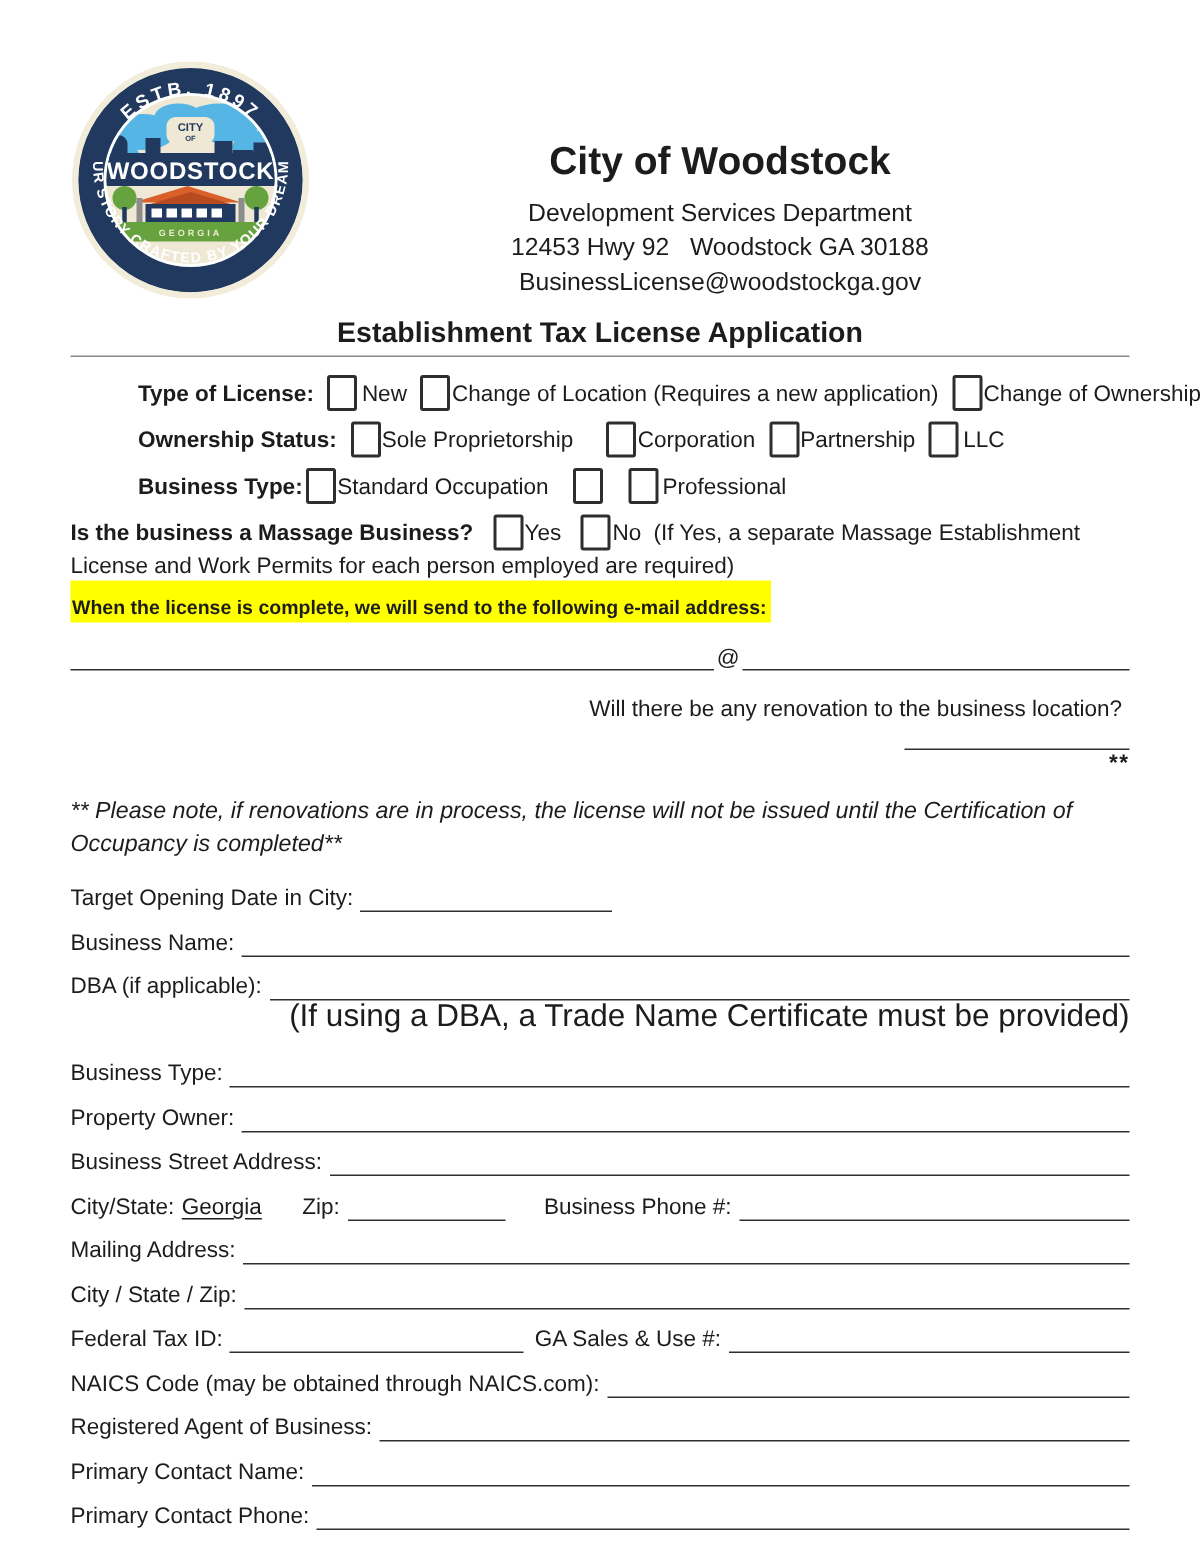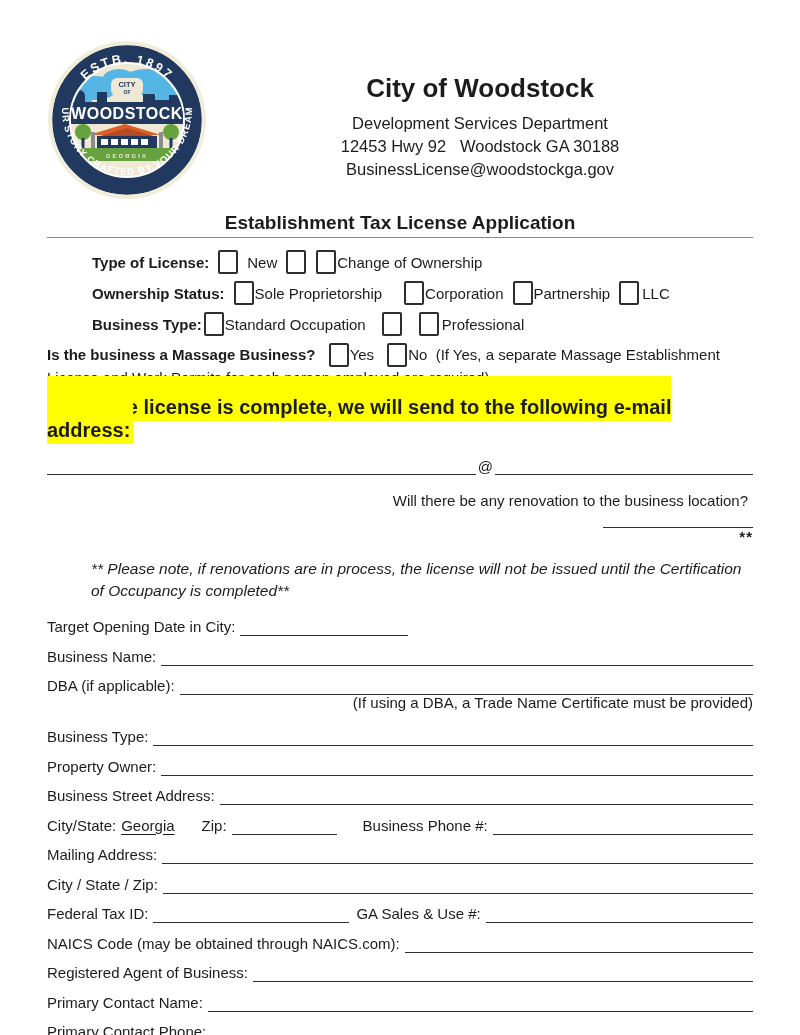"CITY" .header { align-items: center -> flex-end }
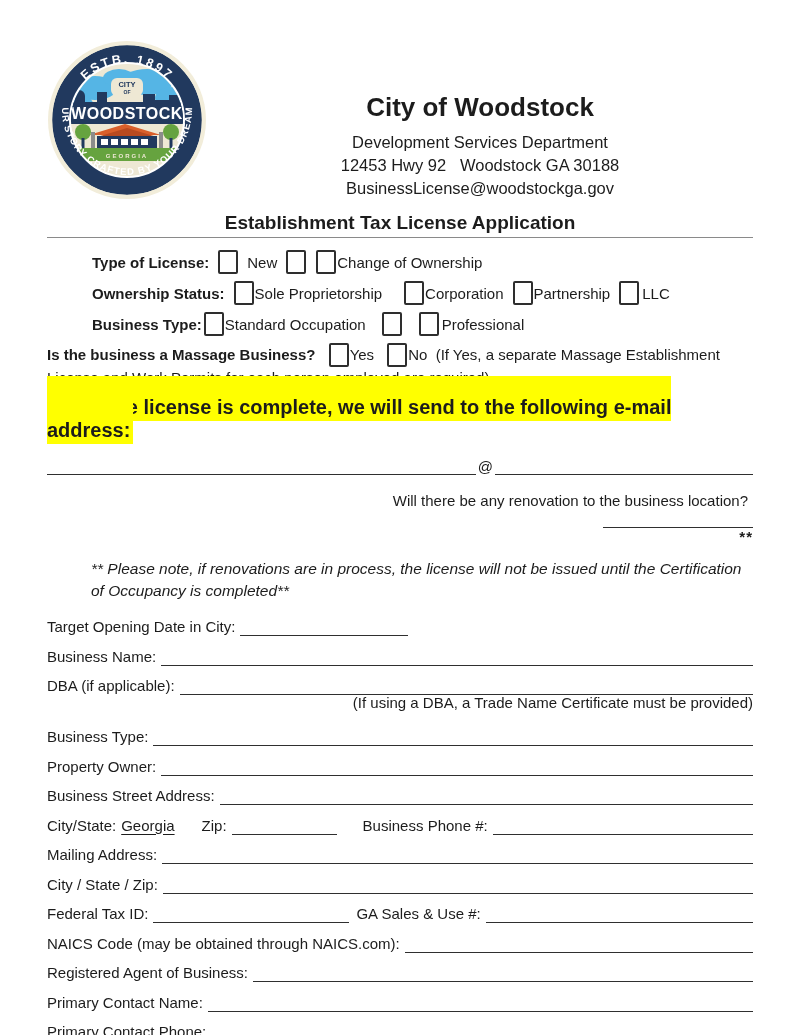"Change of Location (Requires a" span.opt { html: none -> <span>Change of Location (Requires a new application)</span> }
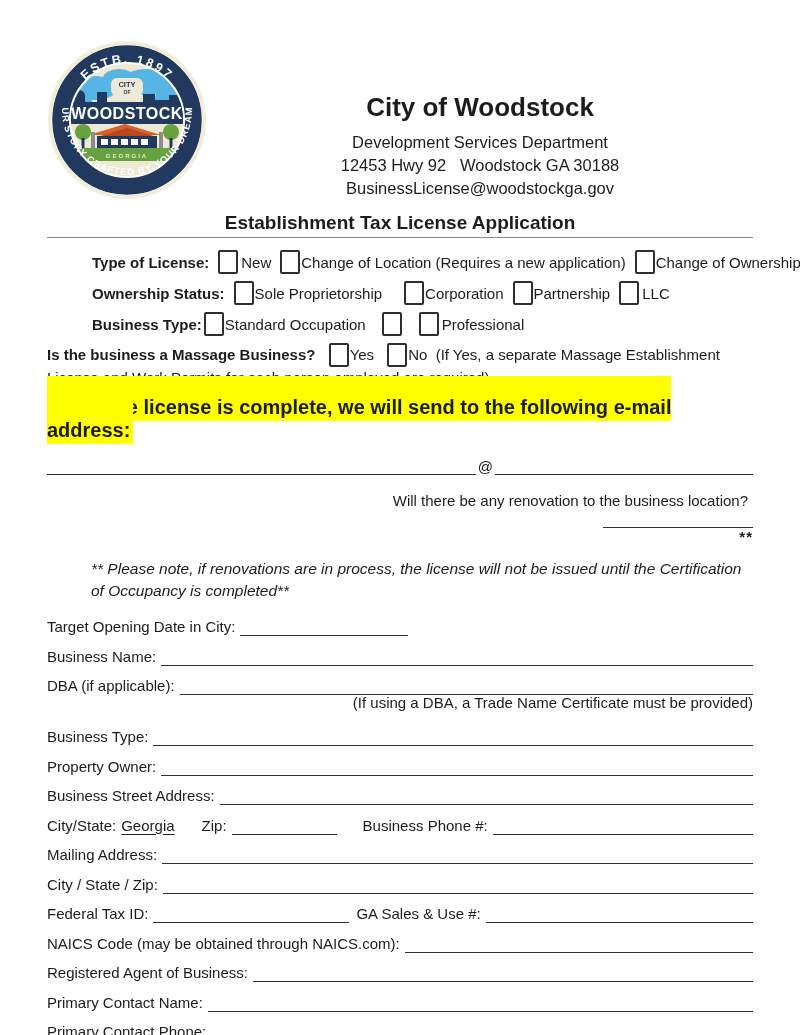"When the license is complete," .hl { font-size: 20px -> 13px; padding: 20px 3px 3px 1px -> 10px 3px 3px 1px }
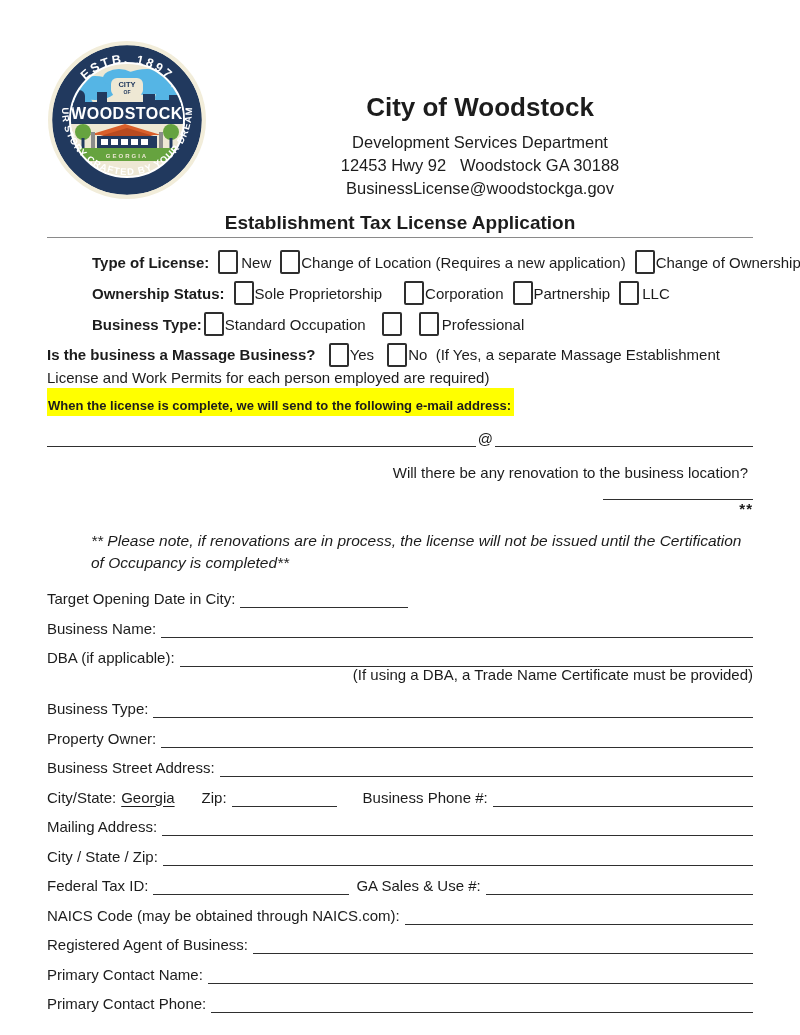"** Please note, if renovations" .note { margin-left: 44px -> none }
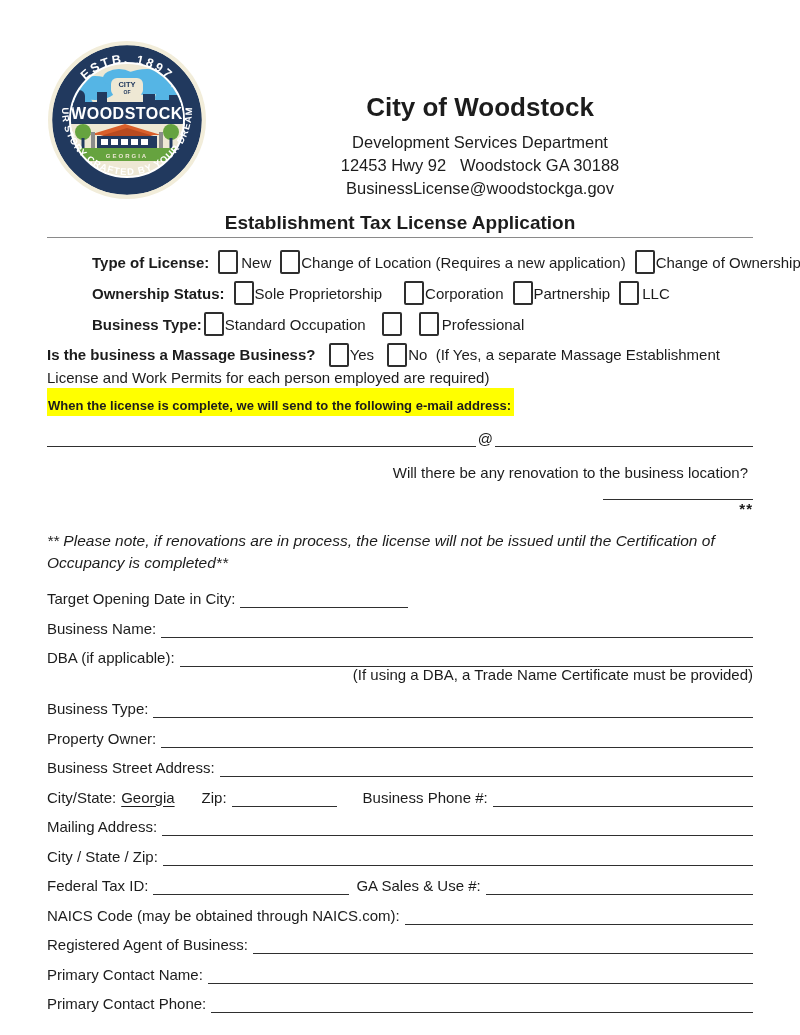"(If using a DBA, a" .dba-note { font-size: 15px -> 21px }
